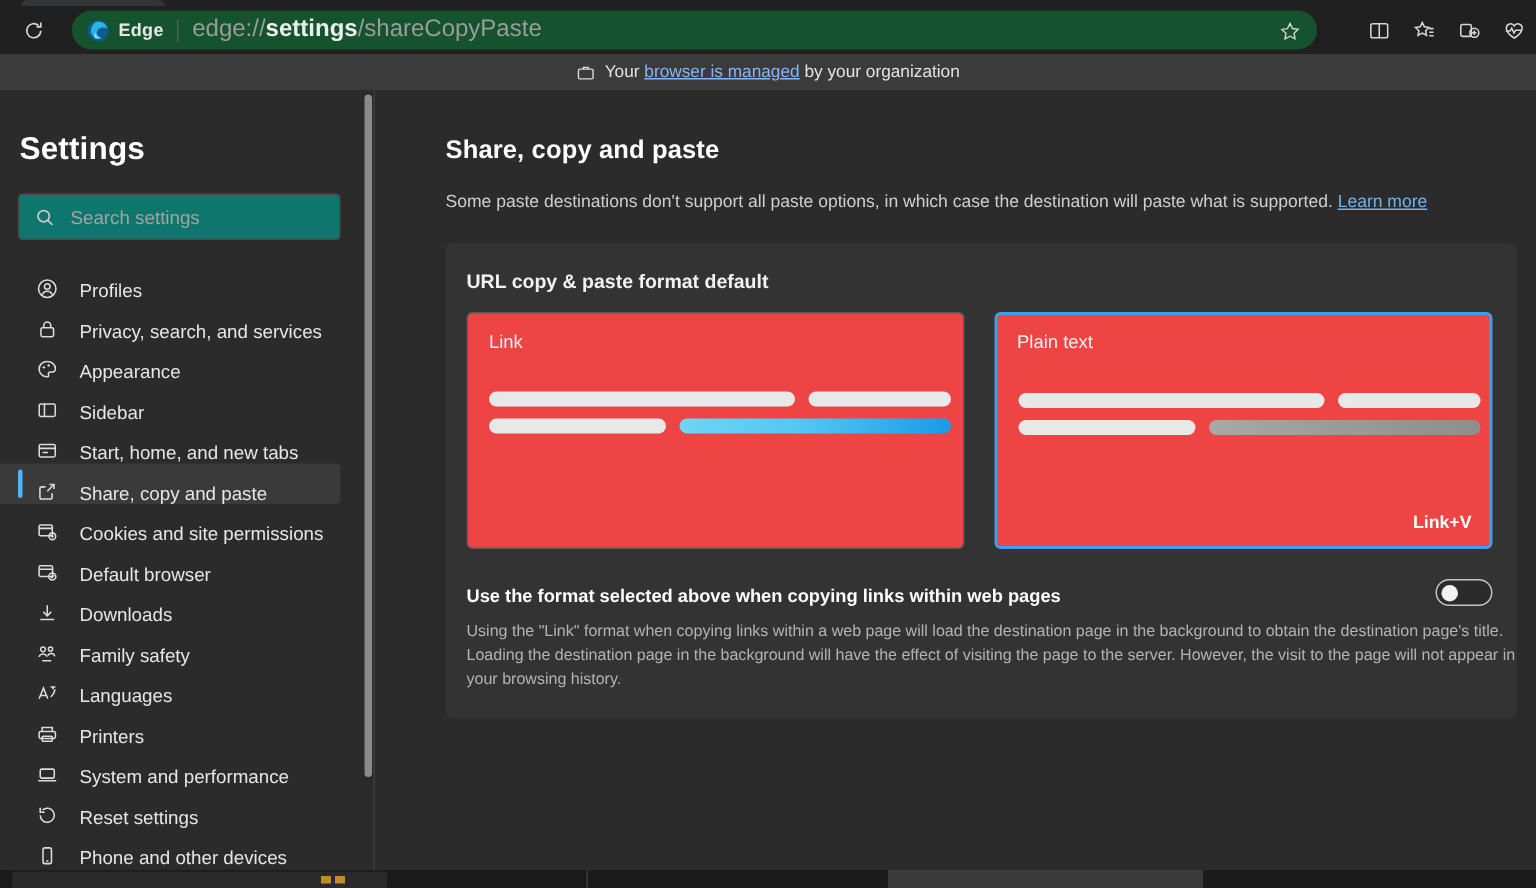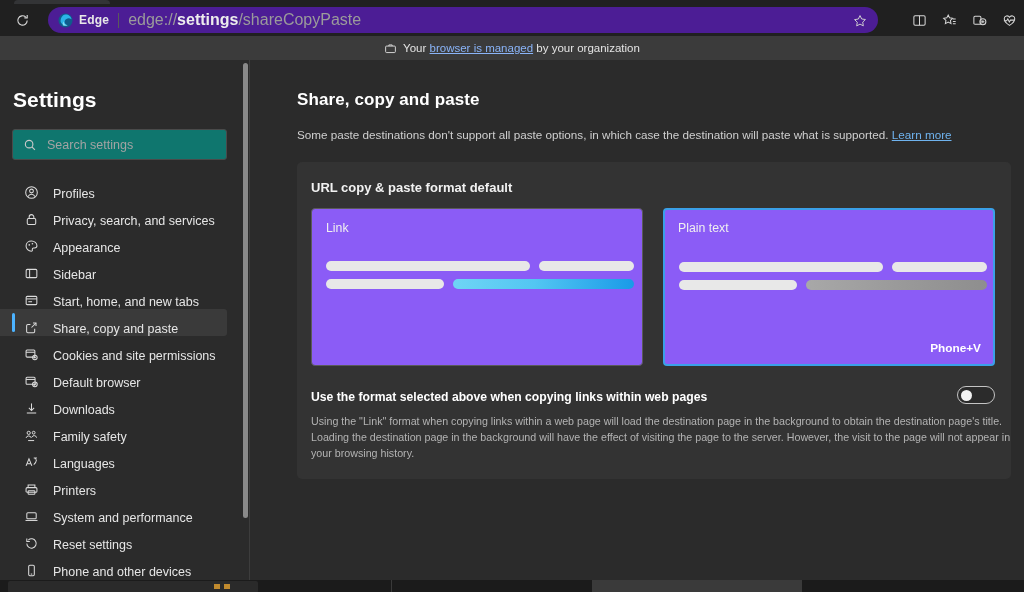"Edge" .omnibox { background: #4c1d95 -> #14532d }
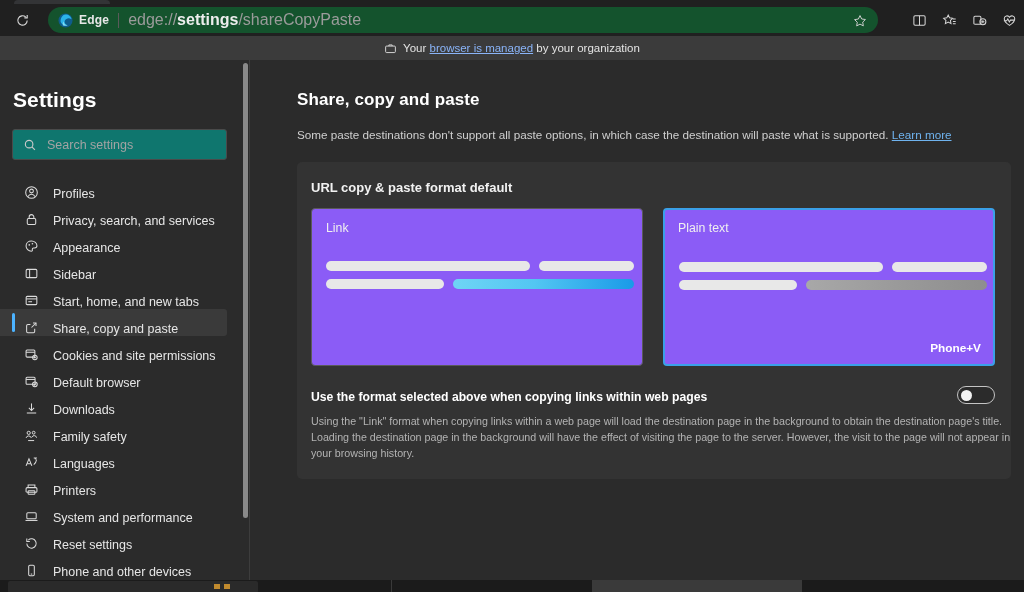"Link" .option { background: #8b5cf6 -> #ef4444 }
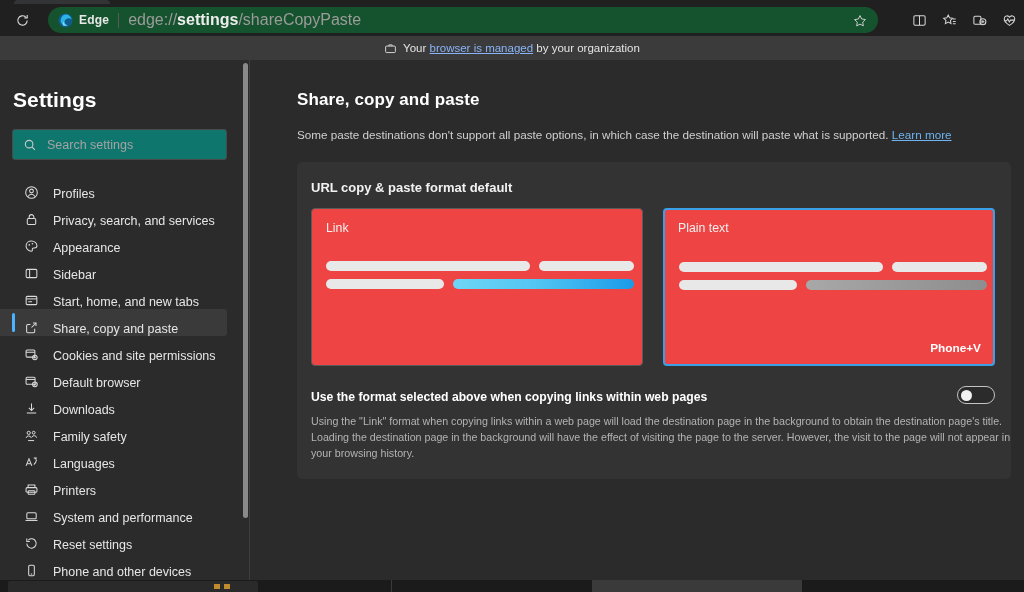"Phone+V" div.shortcut { text: Phone+V -> Link+V }
